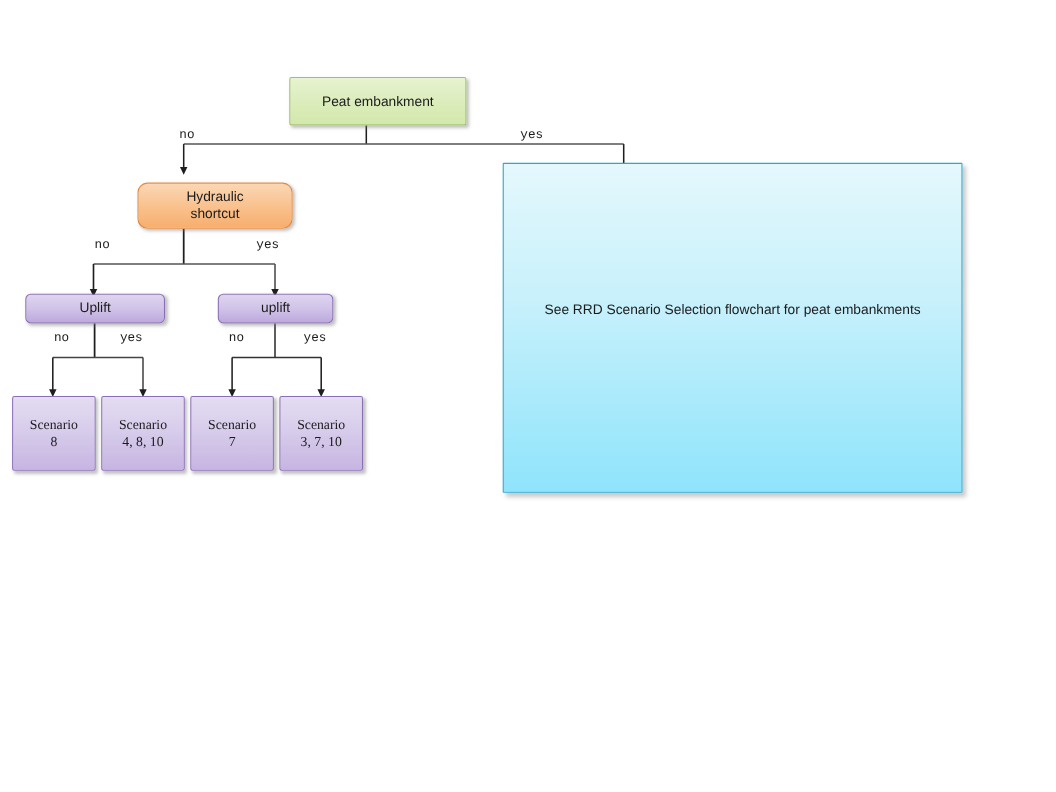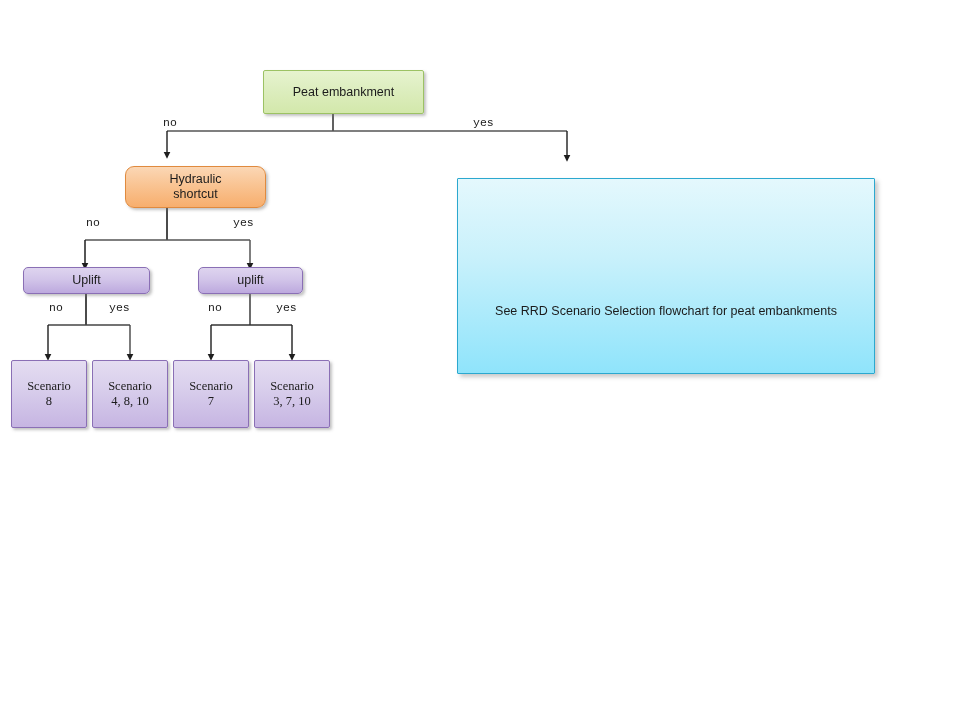"See RRD Scenario Selection flowchart" div.node { height: 196px -> 300px; top: 178px -> 148px }
